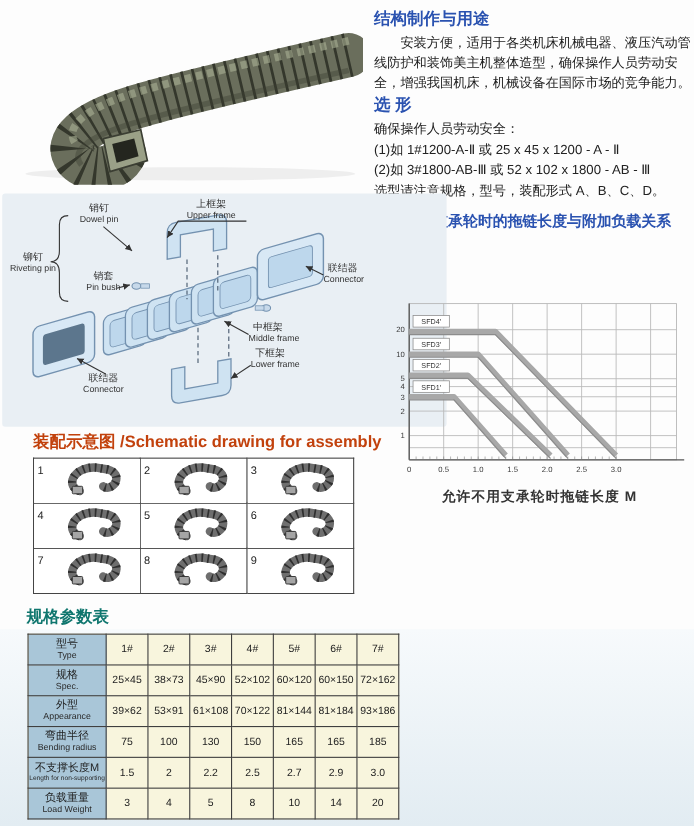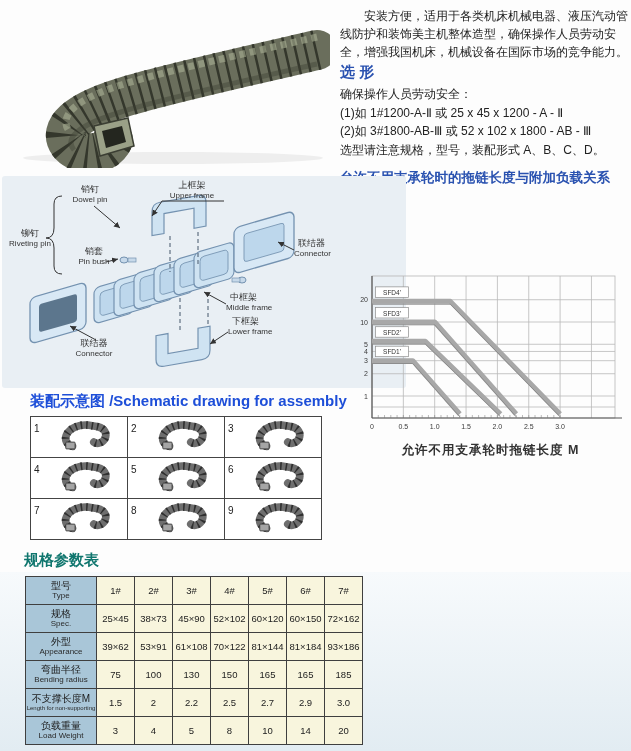"结构制作与用途" div.h-blue { html: none -> <div>结构制作与用途</div> }
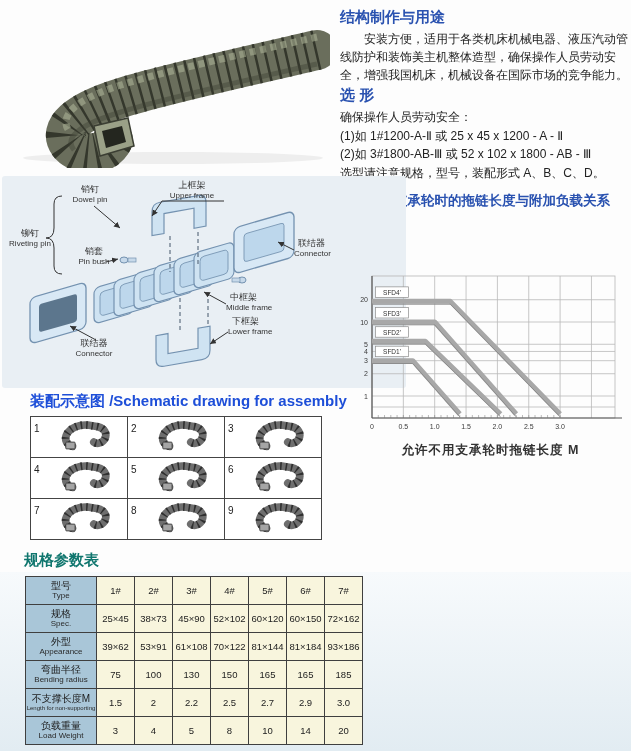"装配示意图 /Schematic drawing for assembly" .assembly-title { color: #1d4ed8 -> #c2410c }
